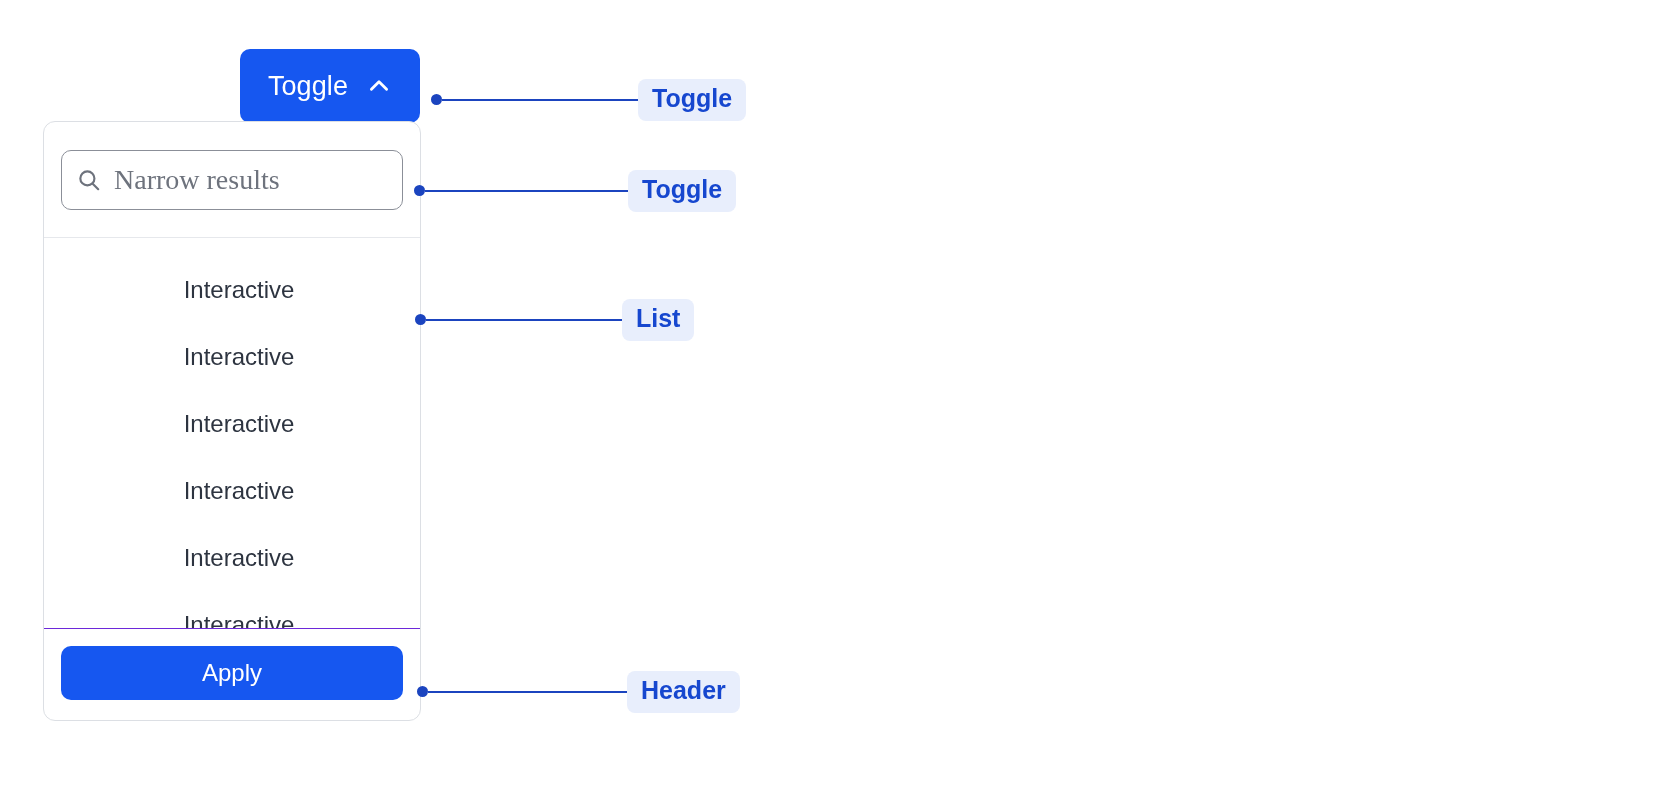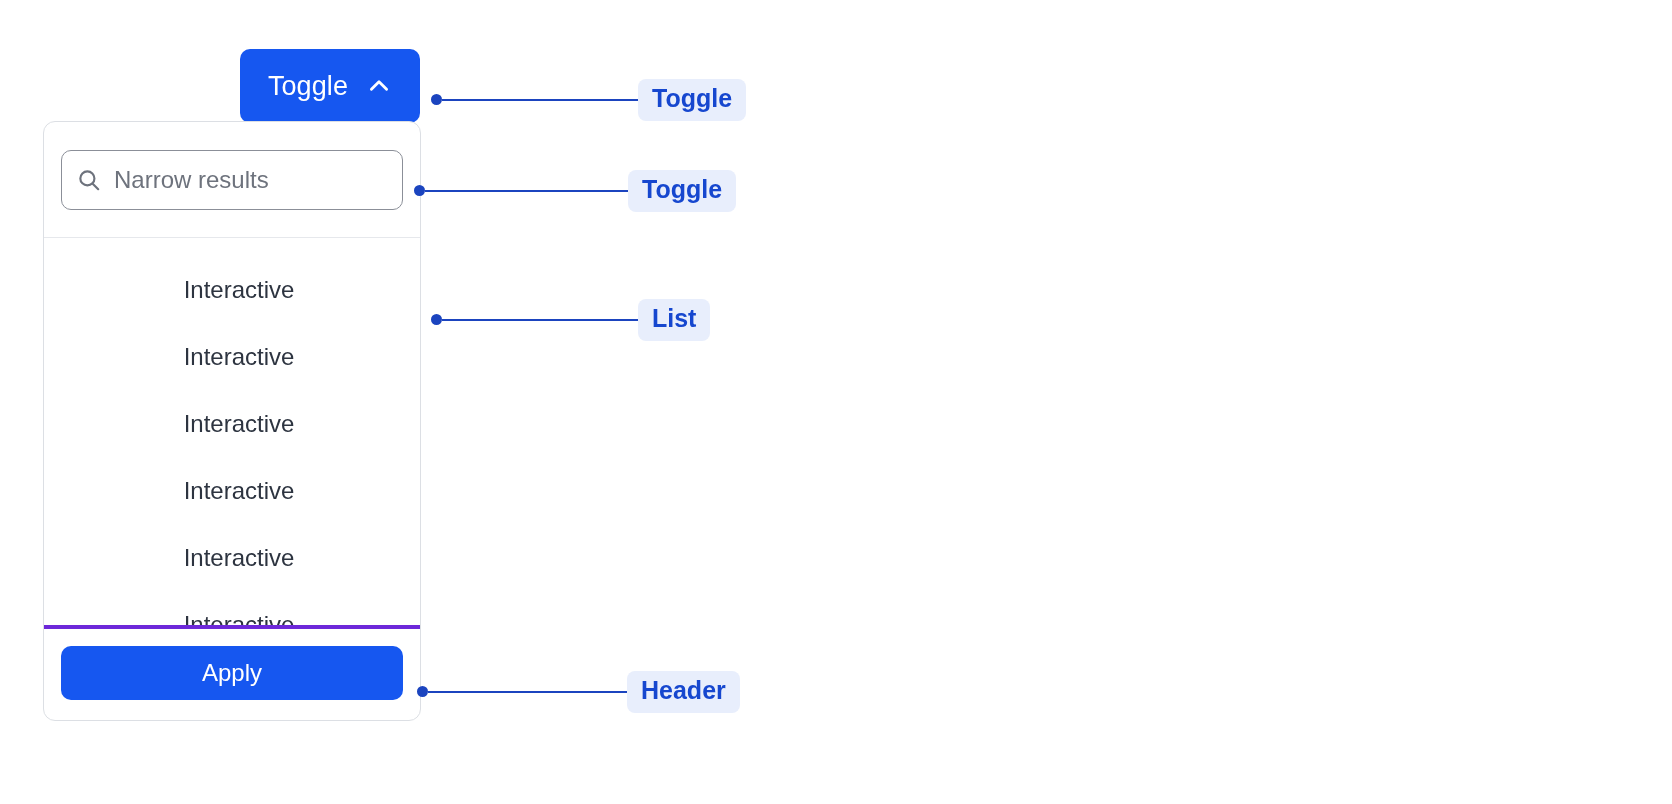"Narrow results" .search-input { font-family: Liberation Sans, sans-serif -> Liberation Serif, serif; font-size: 24px -> 28px }
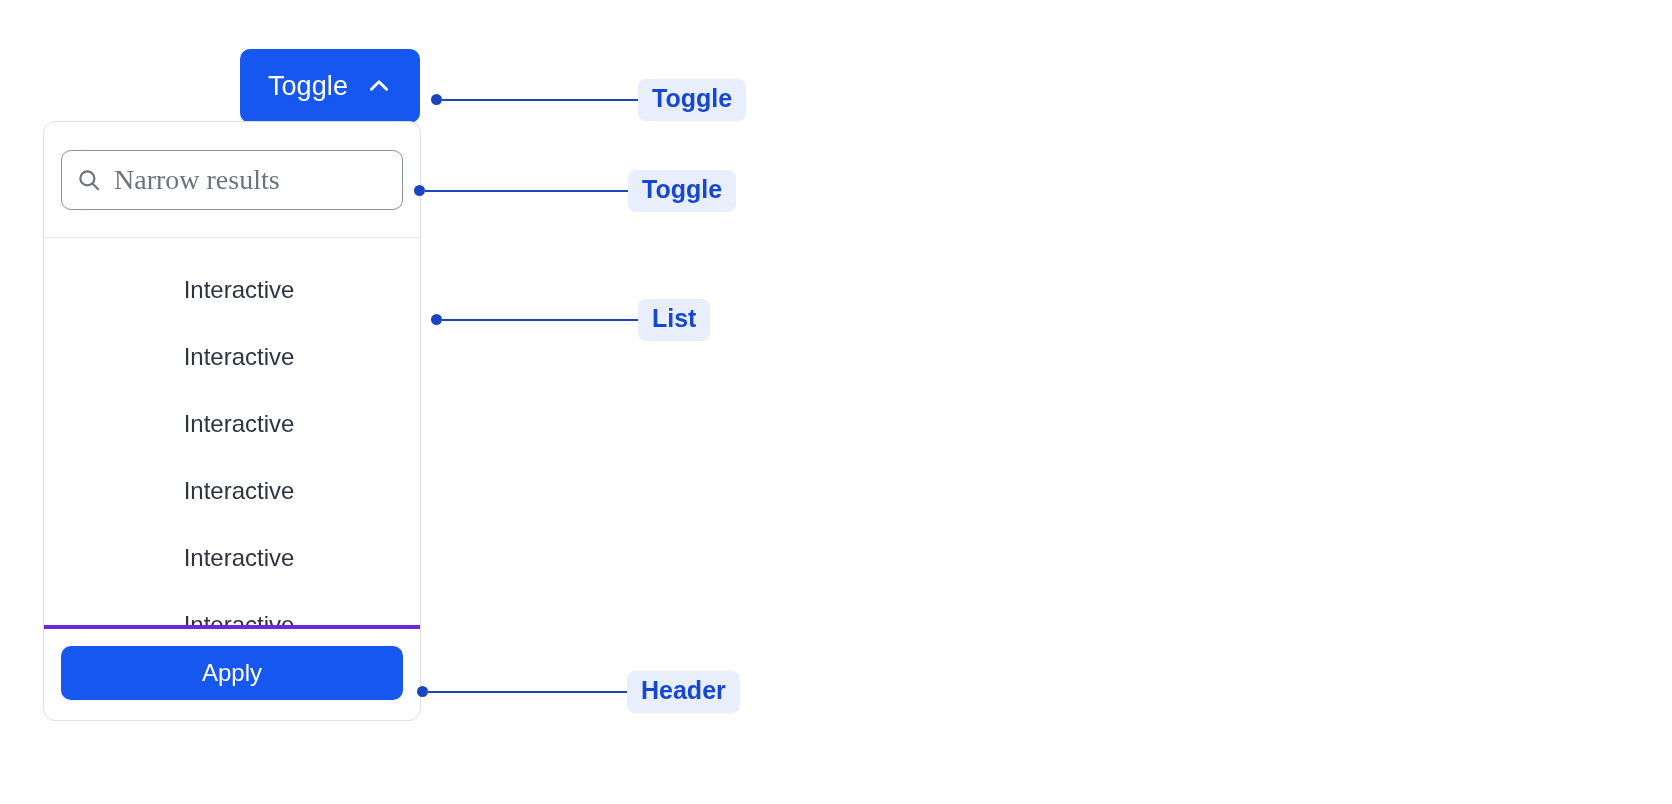"List" div.annotation { left: 431px -> 415px }
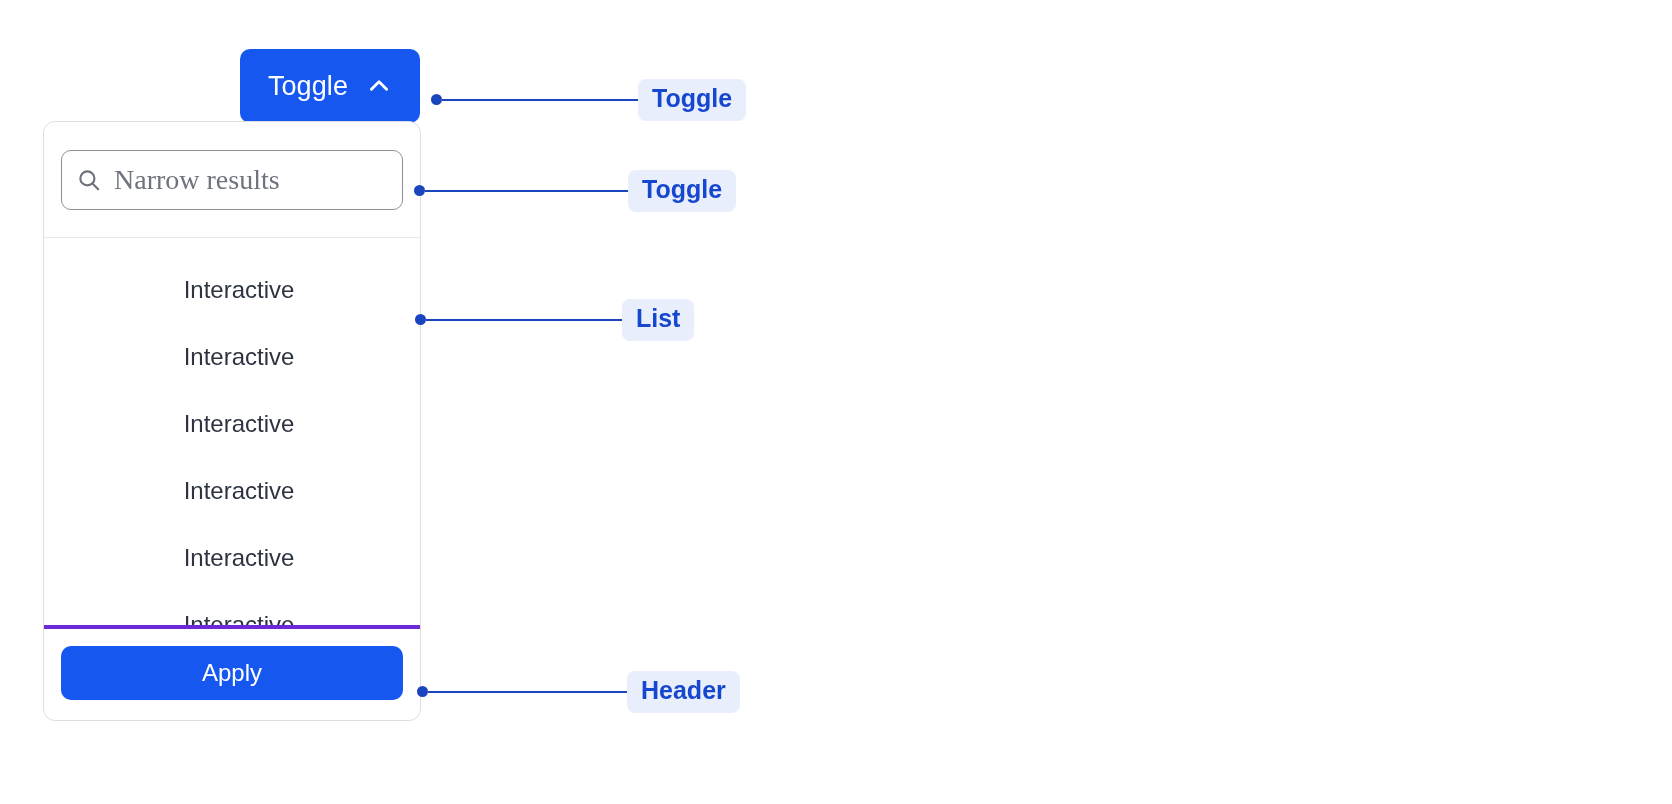"Apply" .panel-footer { border-top: 4px solid #6d28d9 -> 1px solid #6d28d9 }
